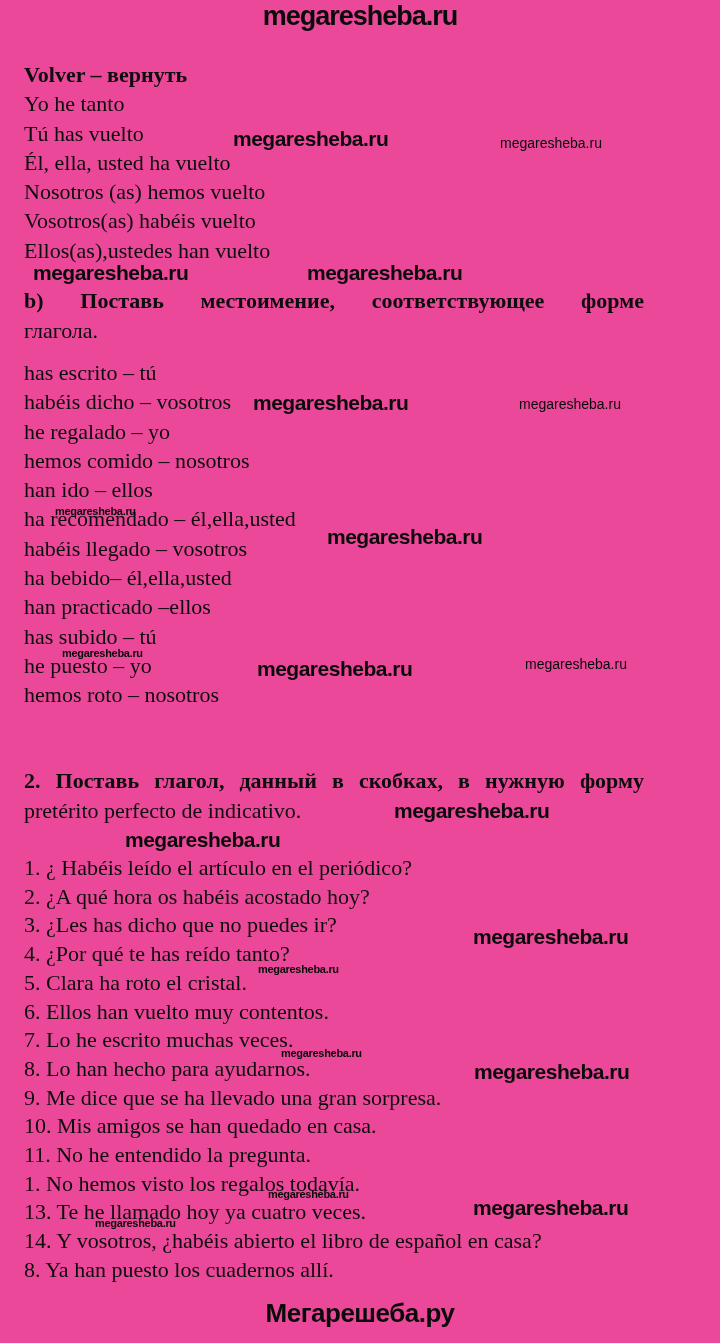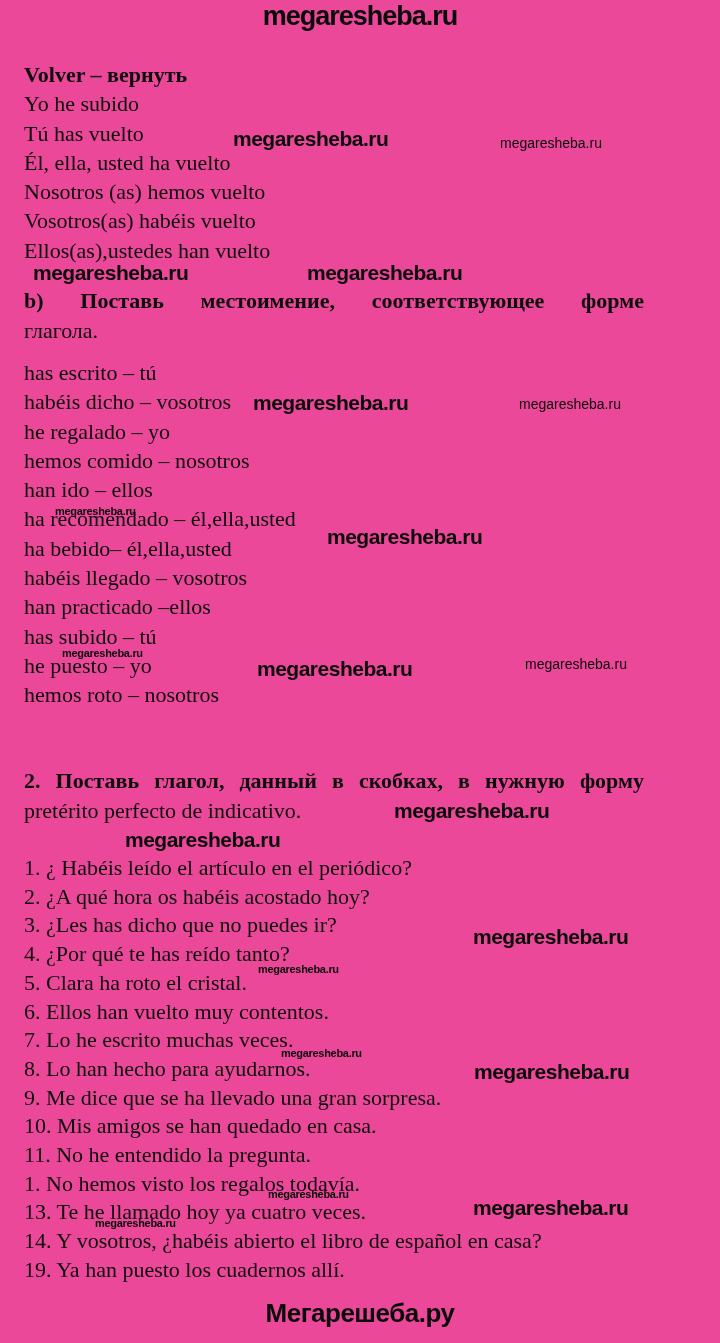"Yo he subido" div.line { text: subido -> tanto }
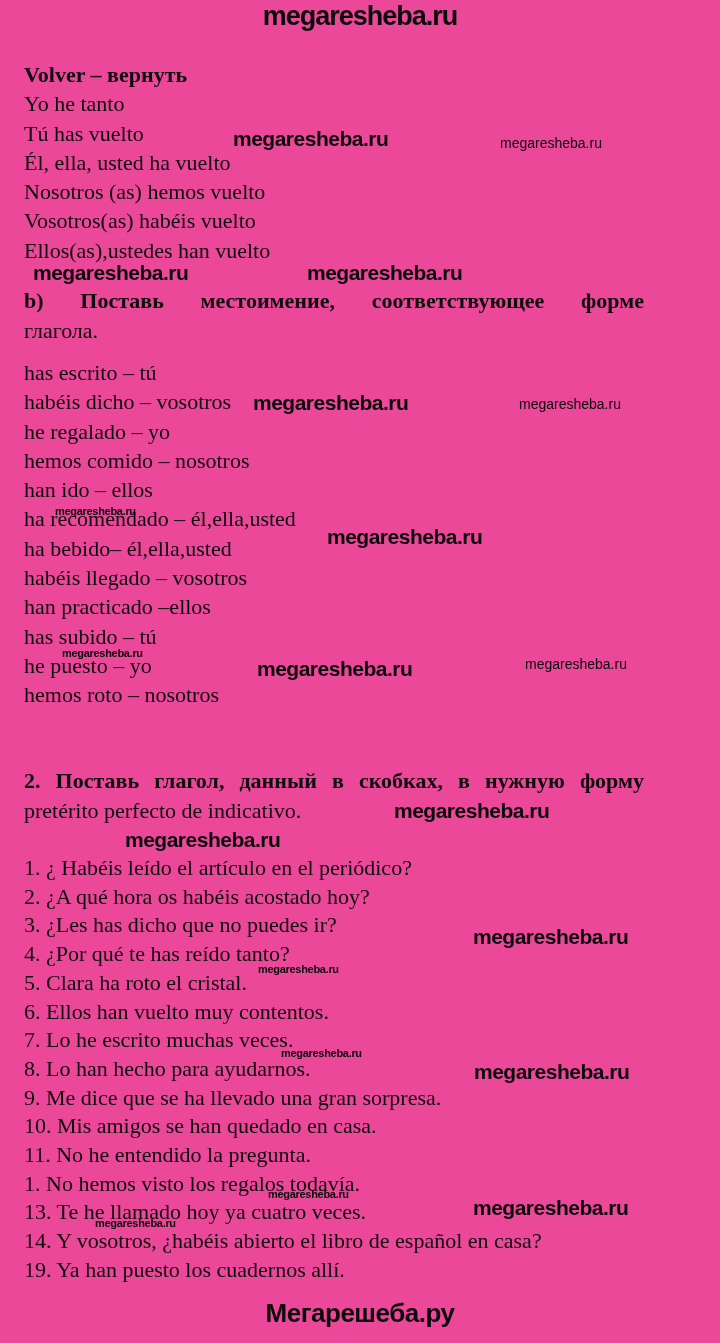"ha bebido– él,ella,usted" div.line { order: before "habéis llegado – vosotros" -> after "habéis llegado – vosotros" }
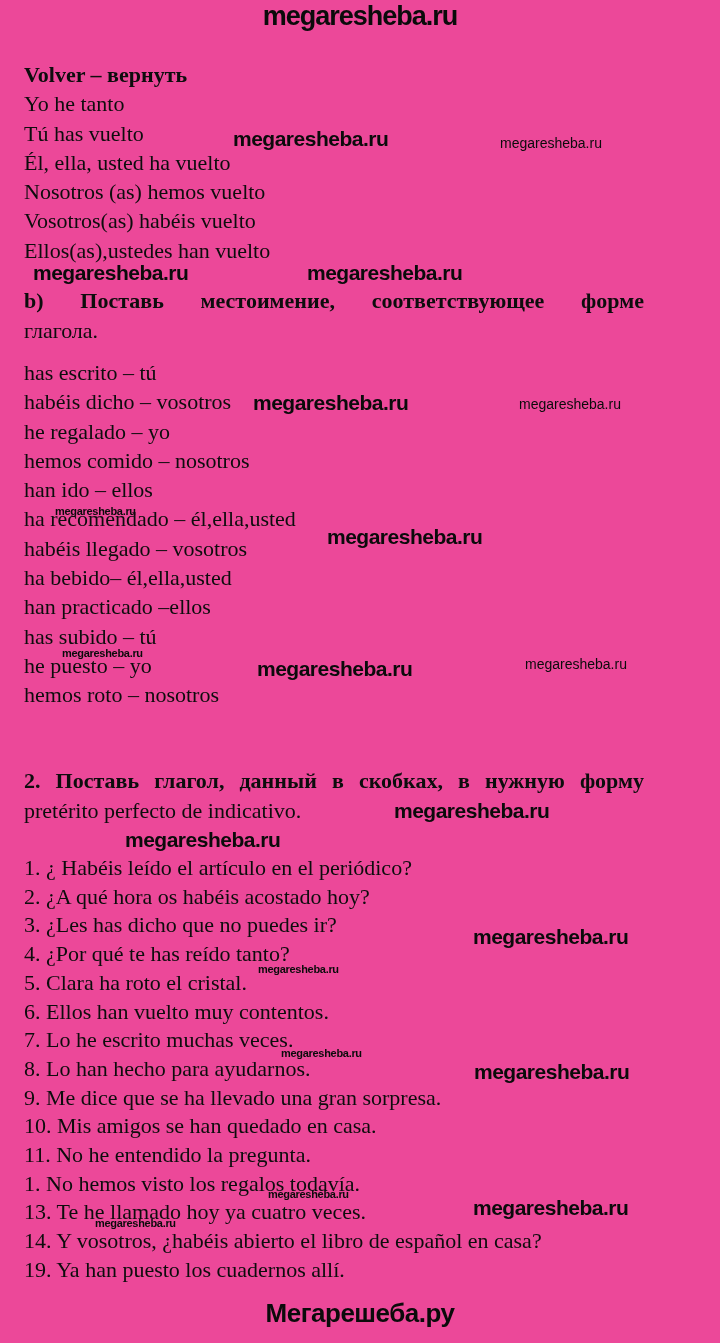"19. Ya han puesto los" div.line { text: 19 -> 8 }
